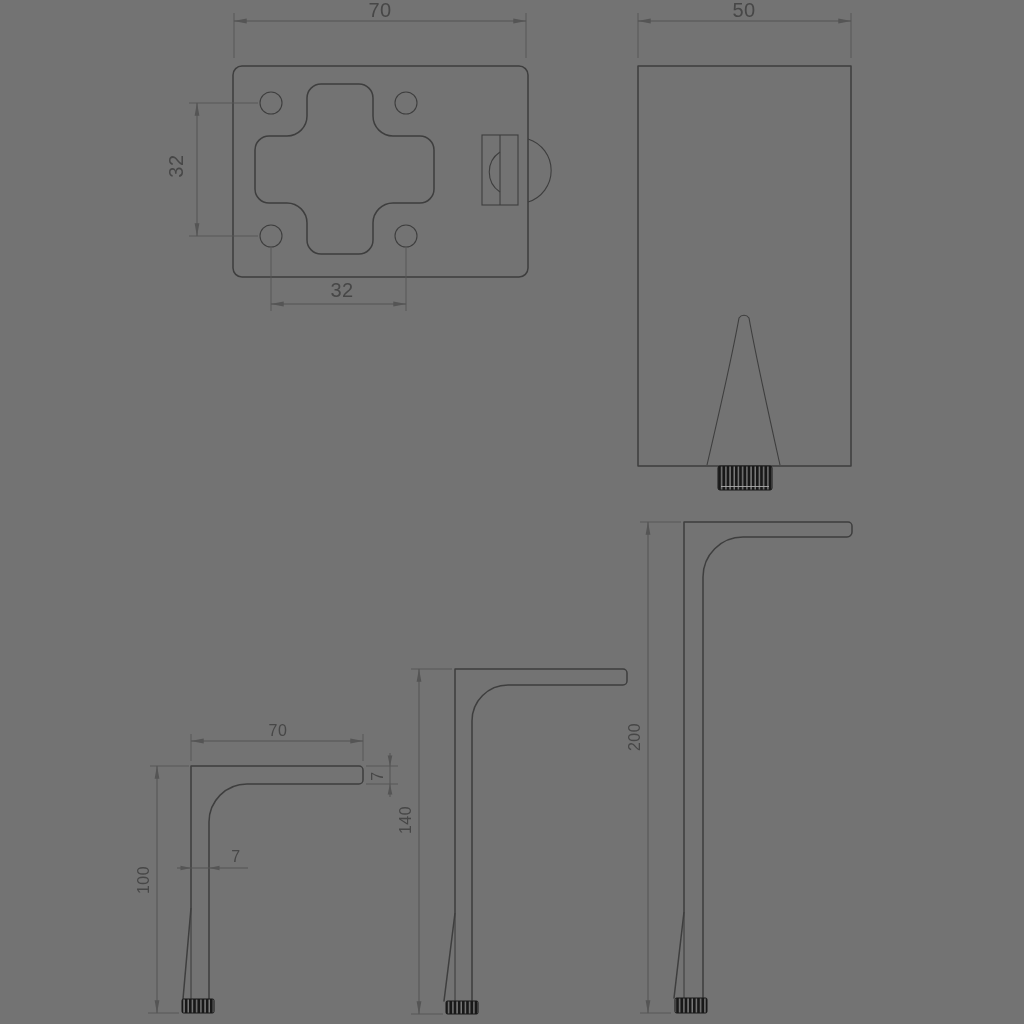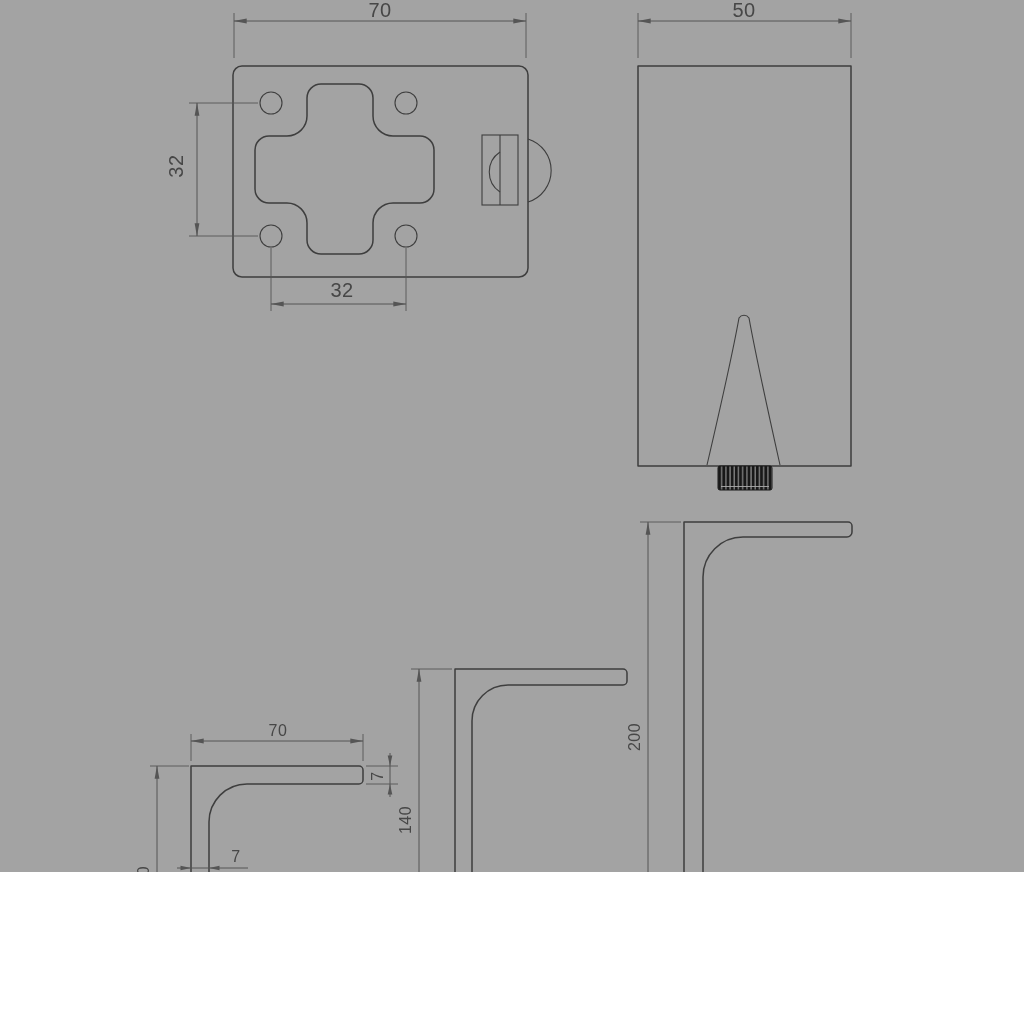"70" .stage { background: #a3a3a3 -> #737373; height: 872px -> 1024px }
